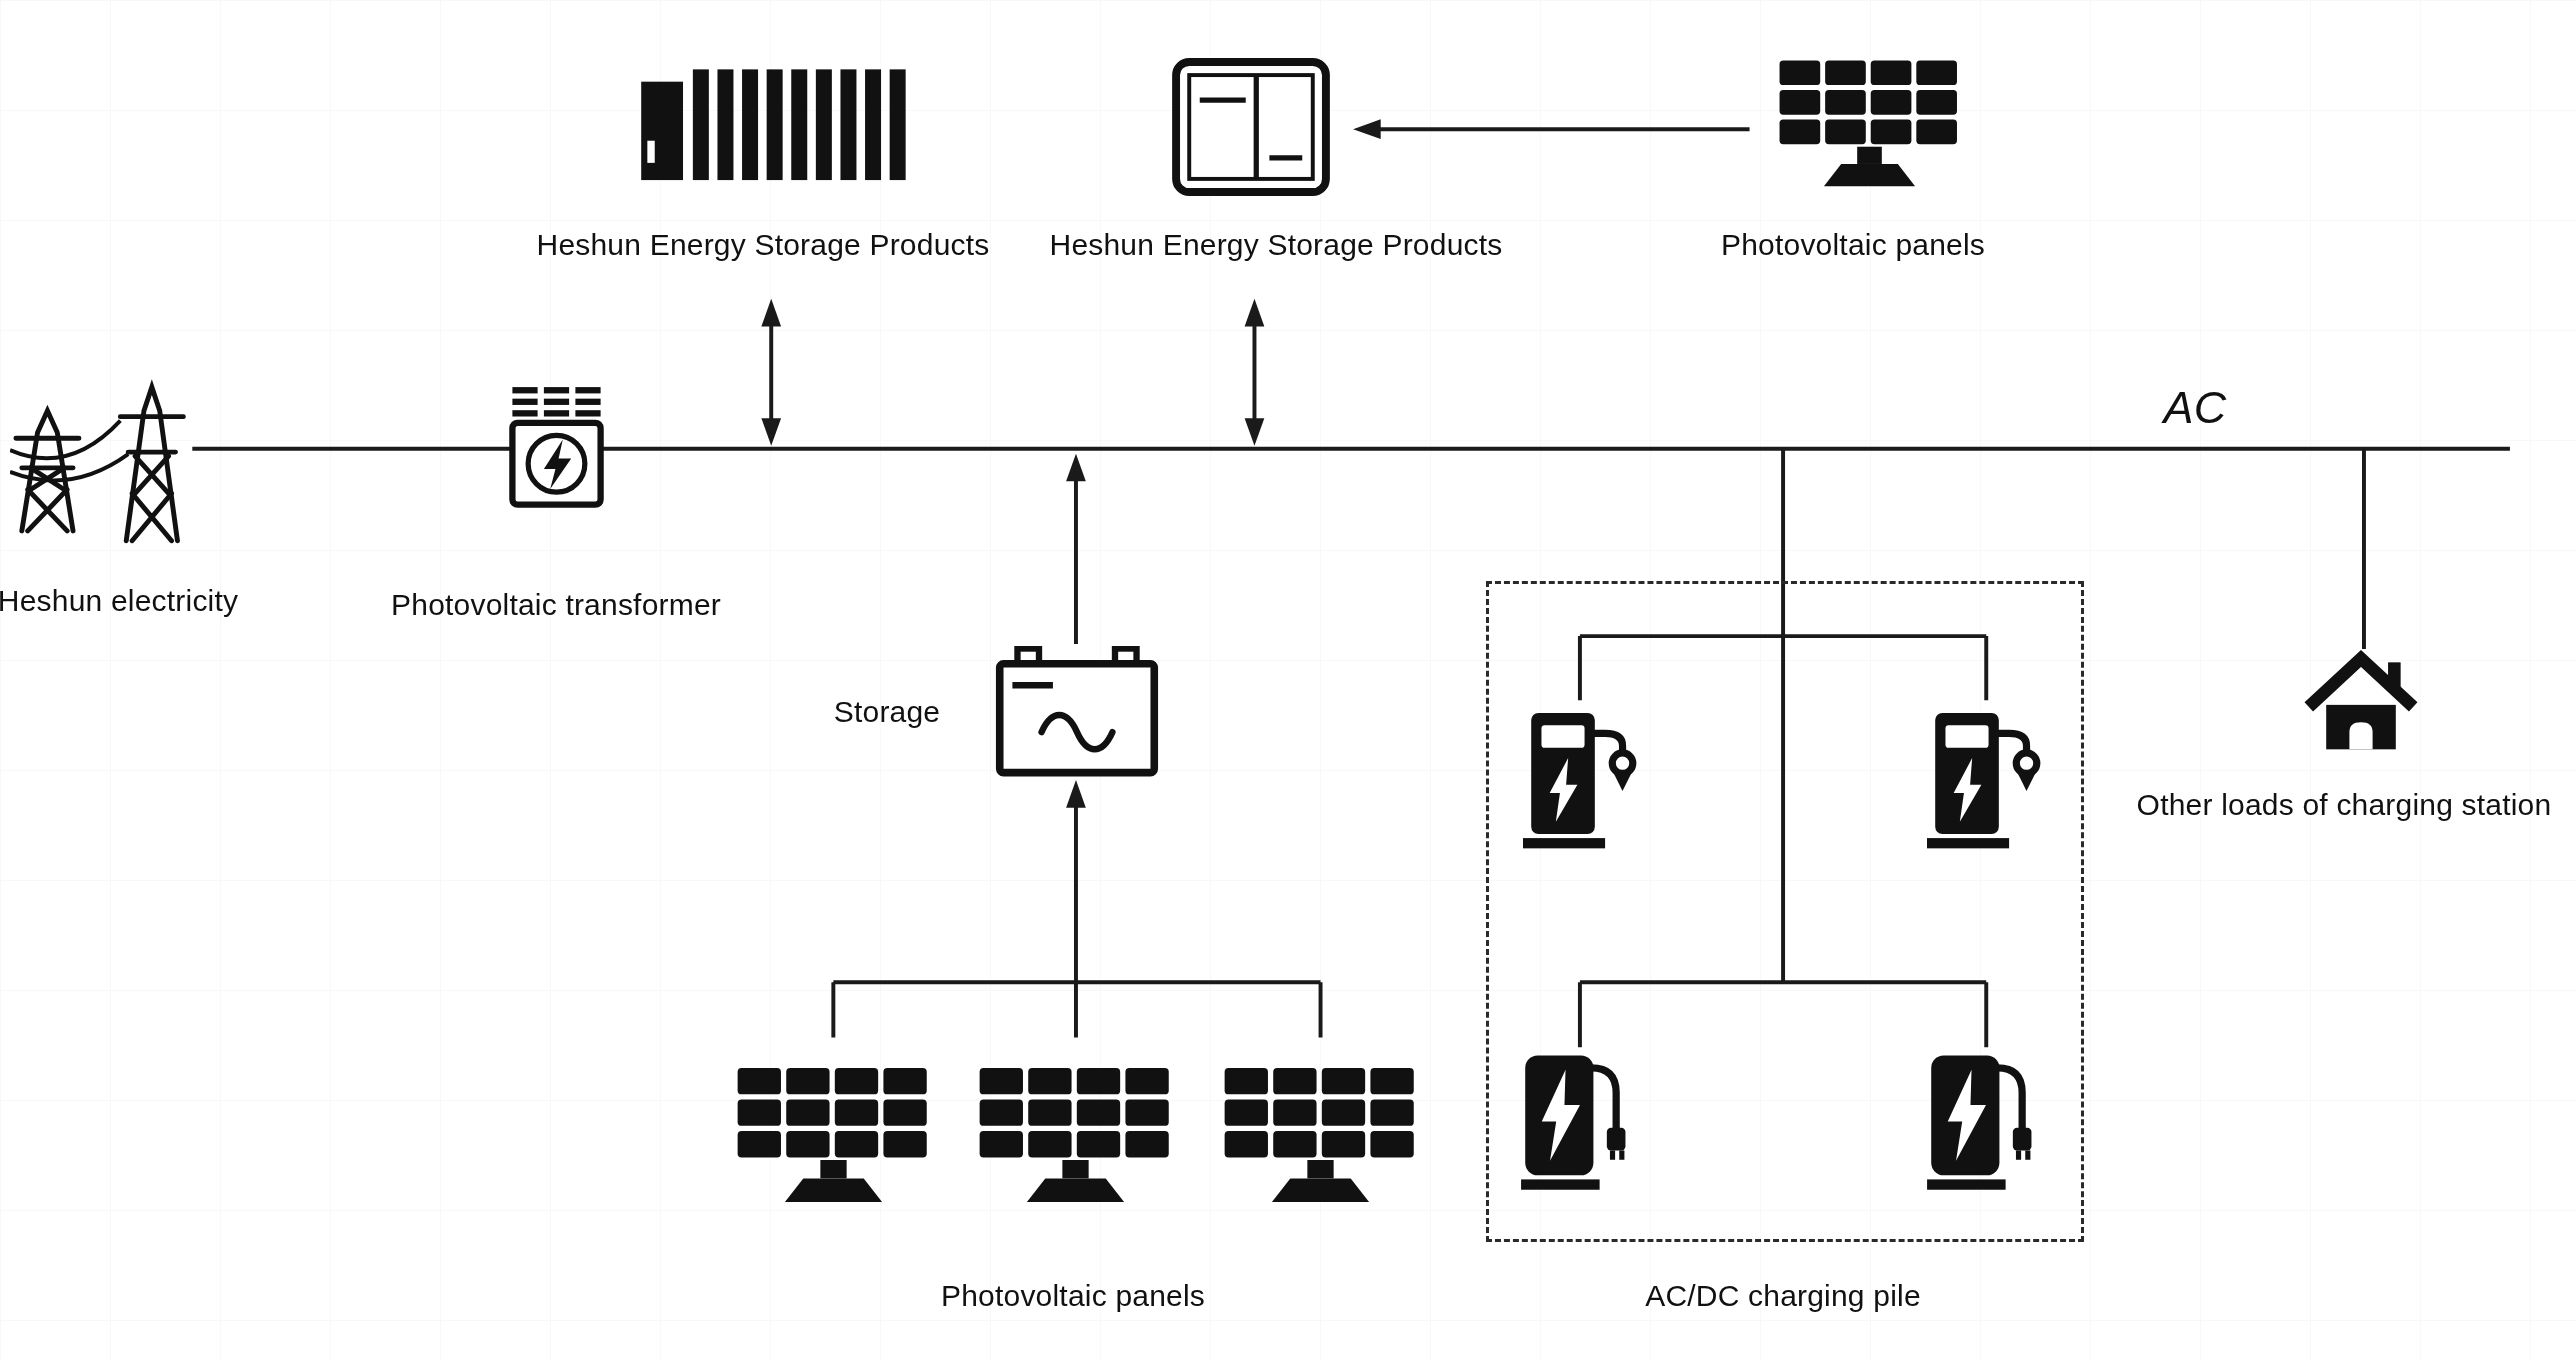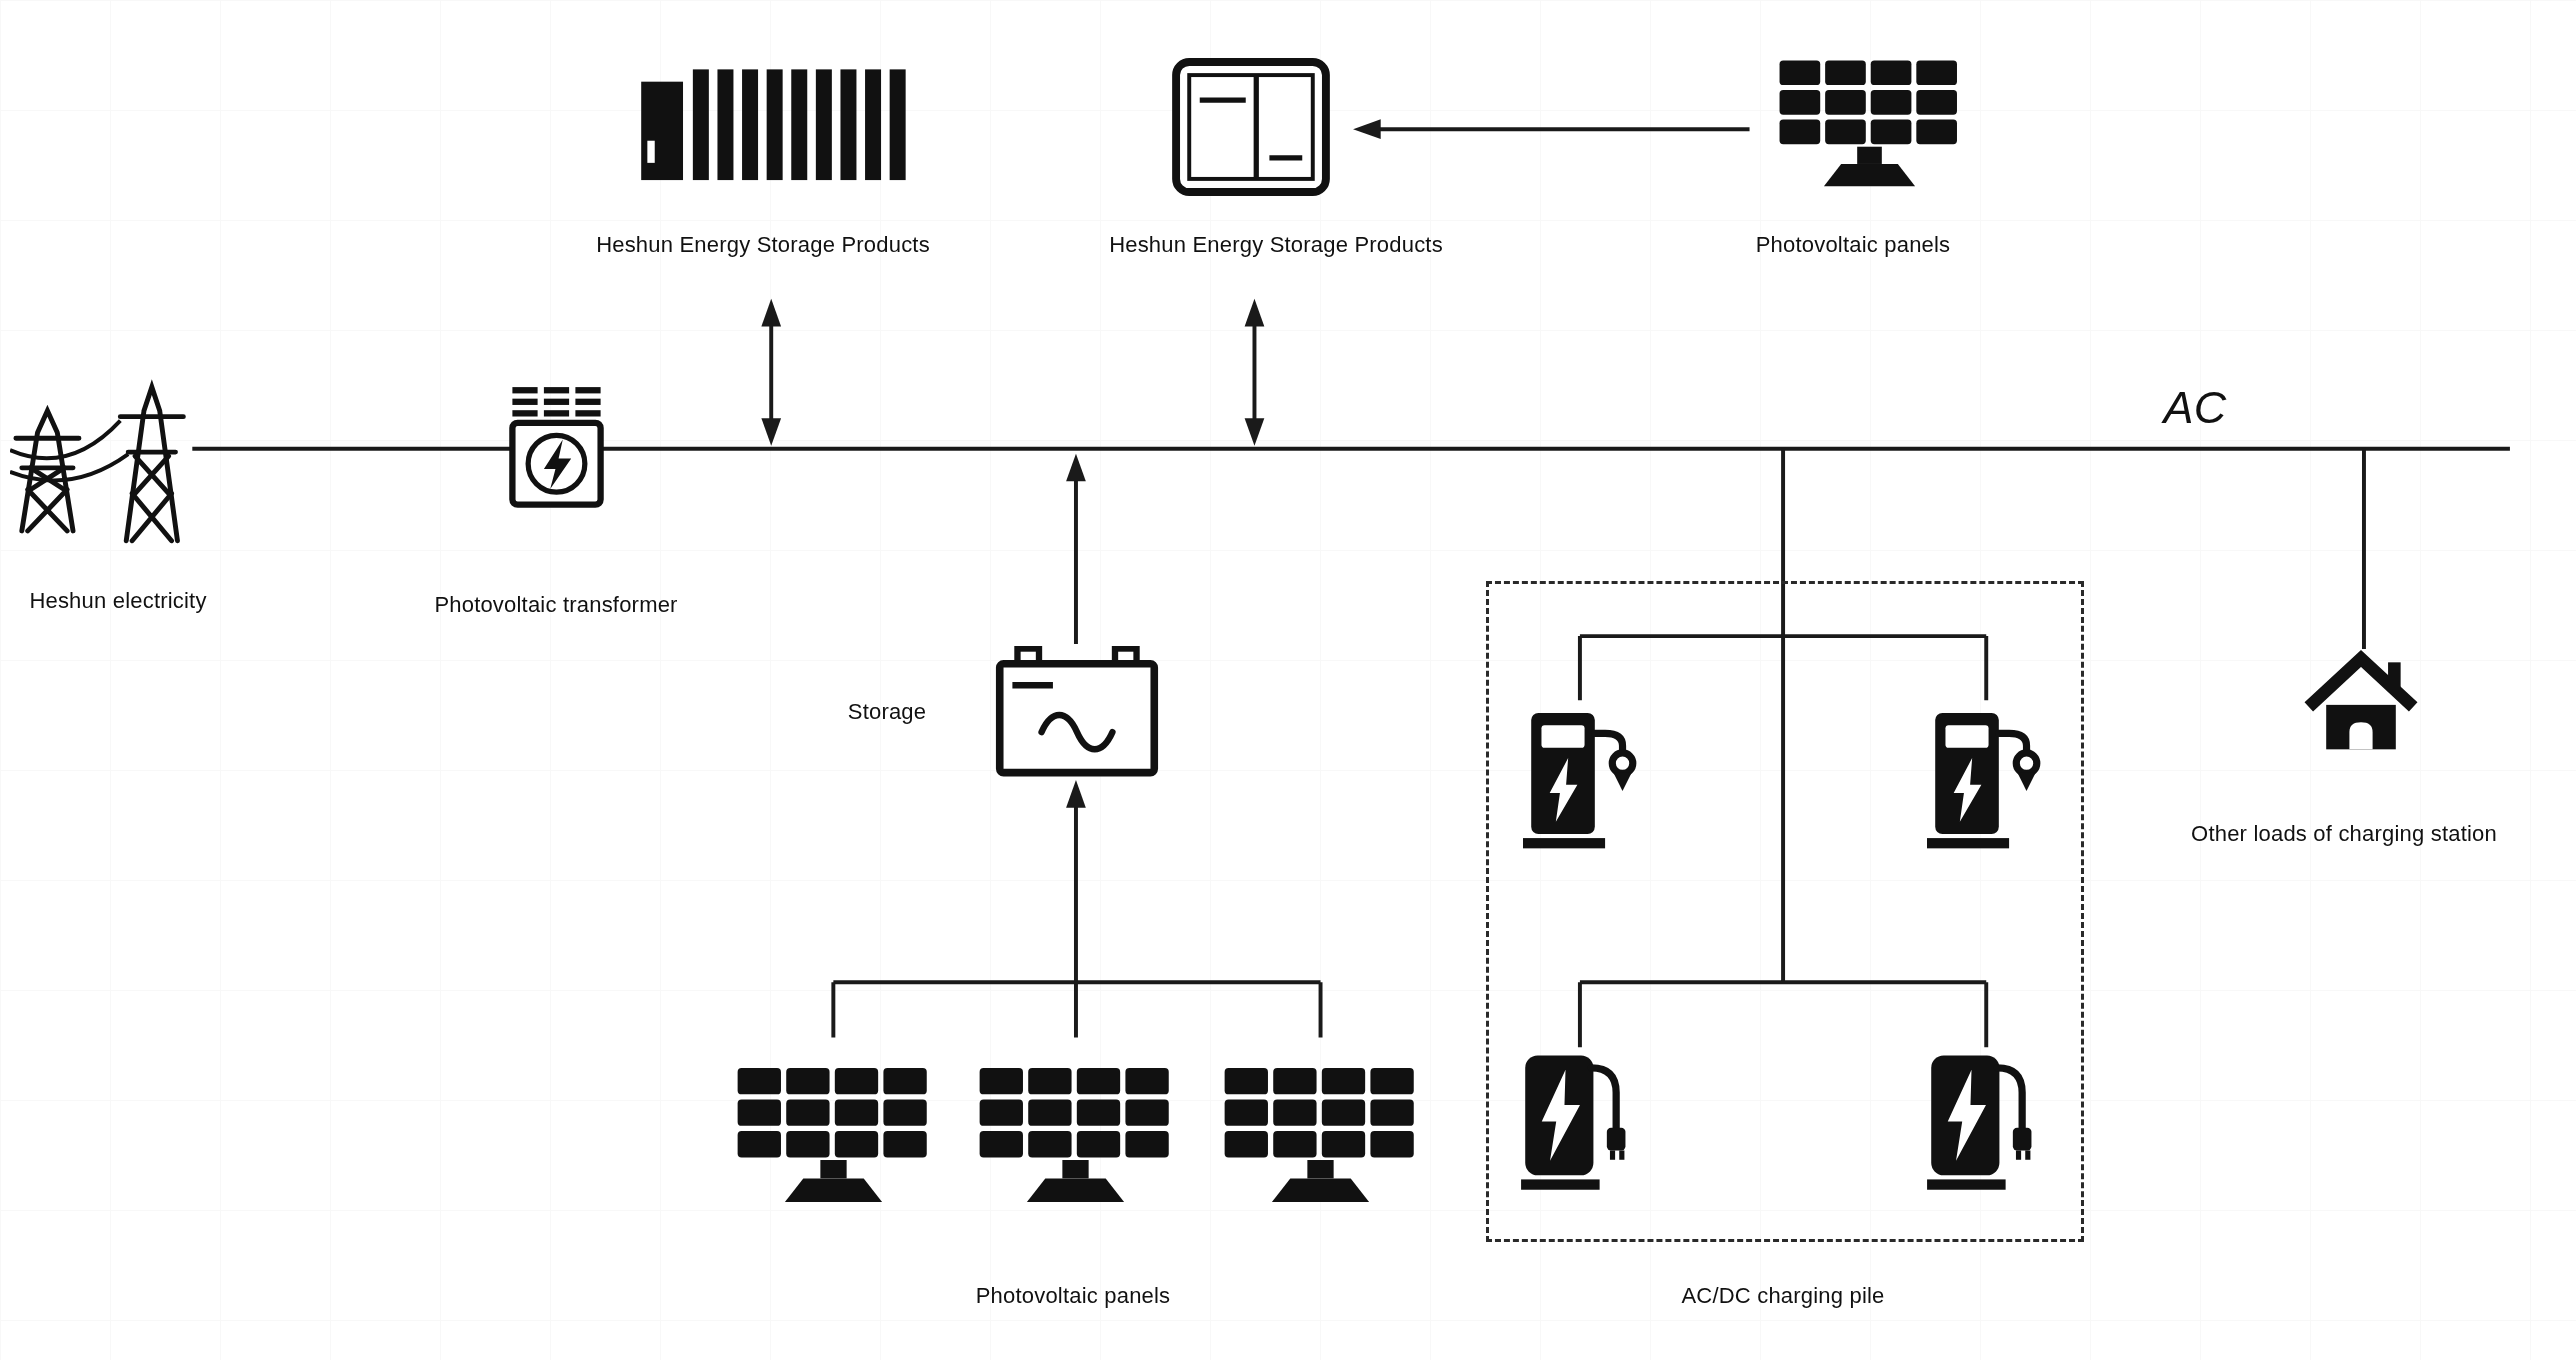"Heshun Energy Storage Products" .lbl { font-size: 22px -> 30px }
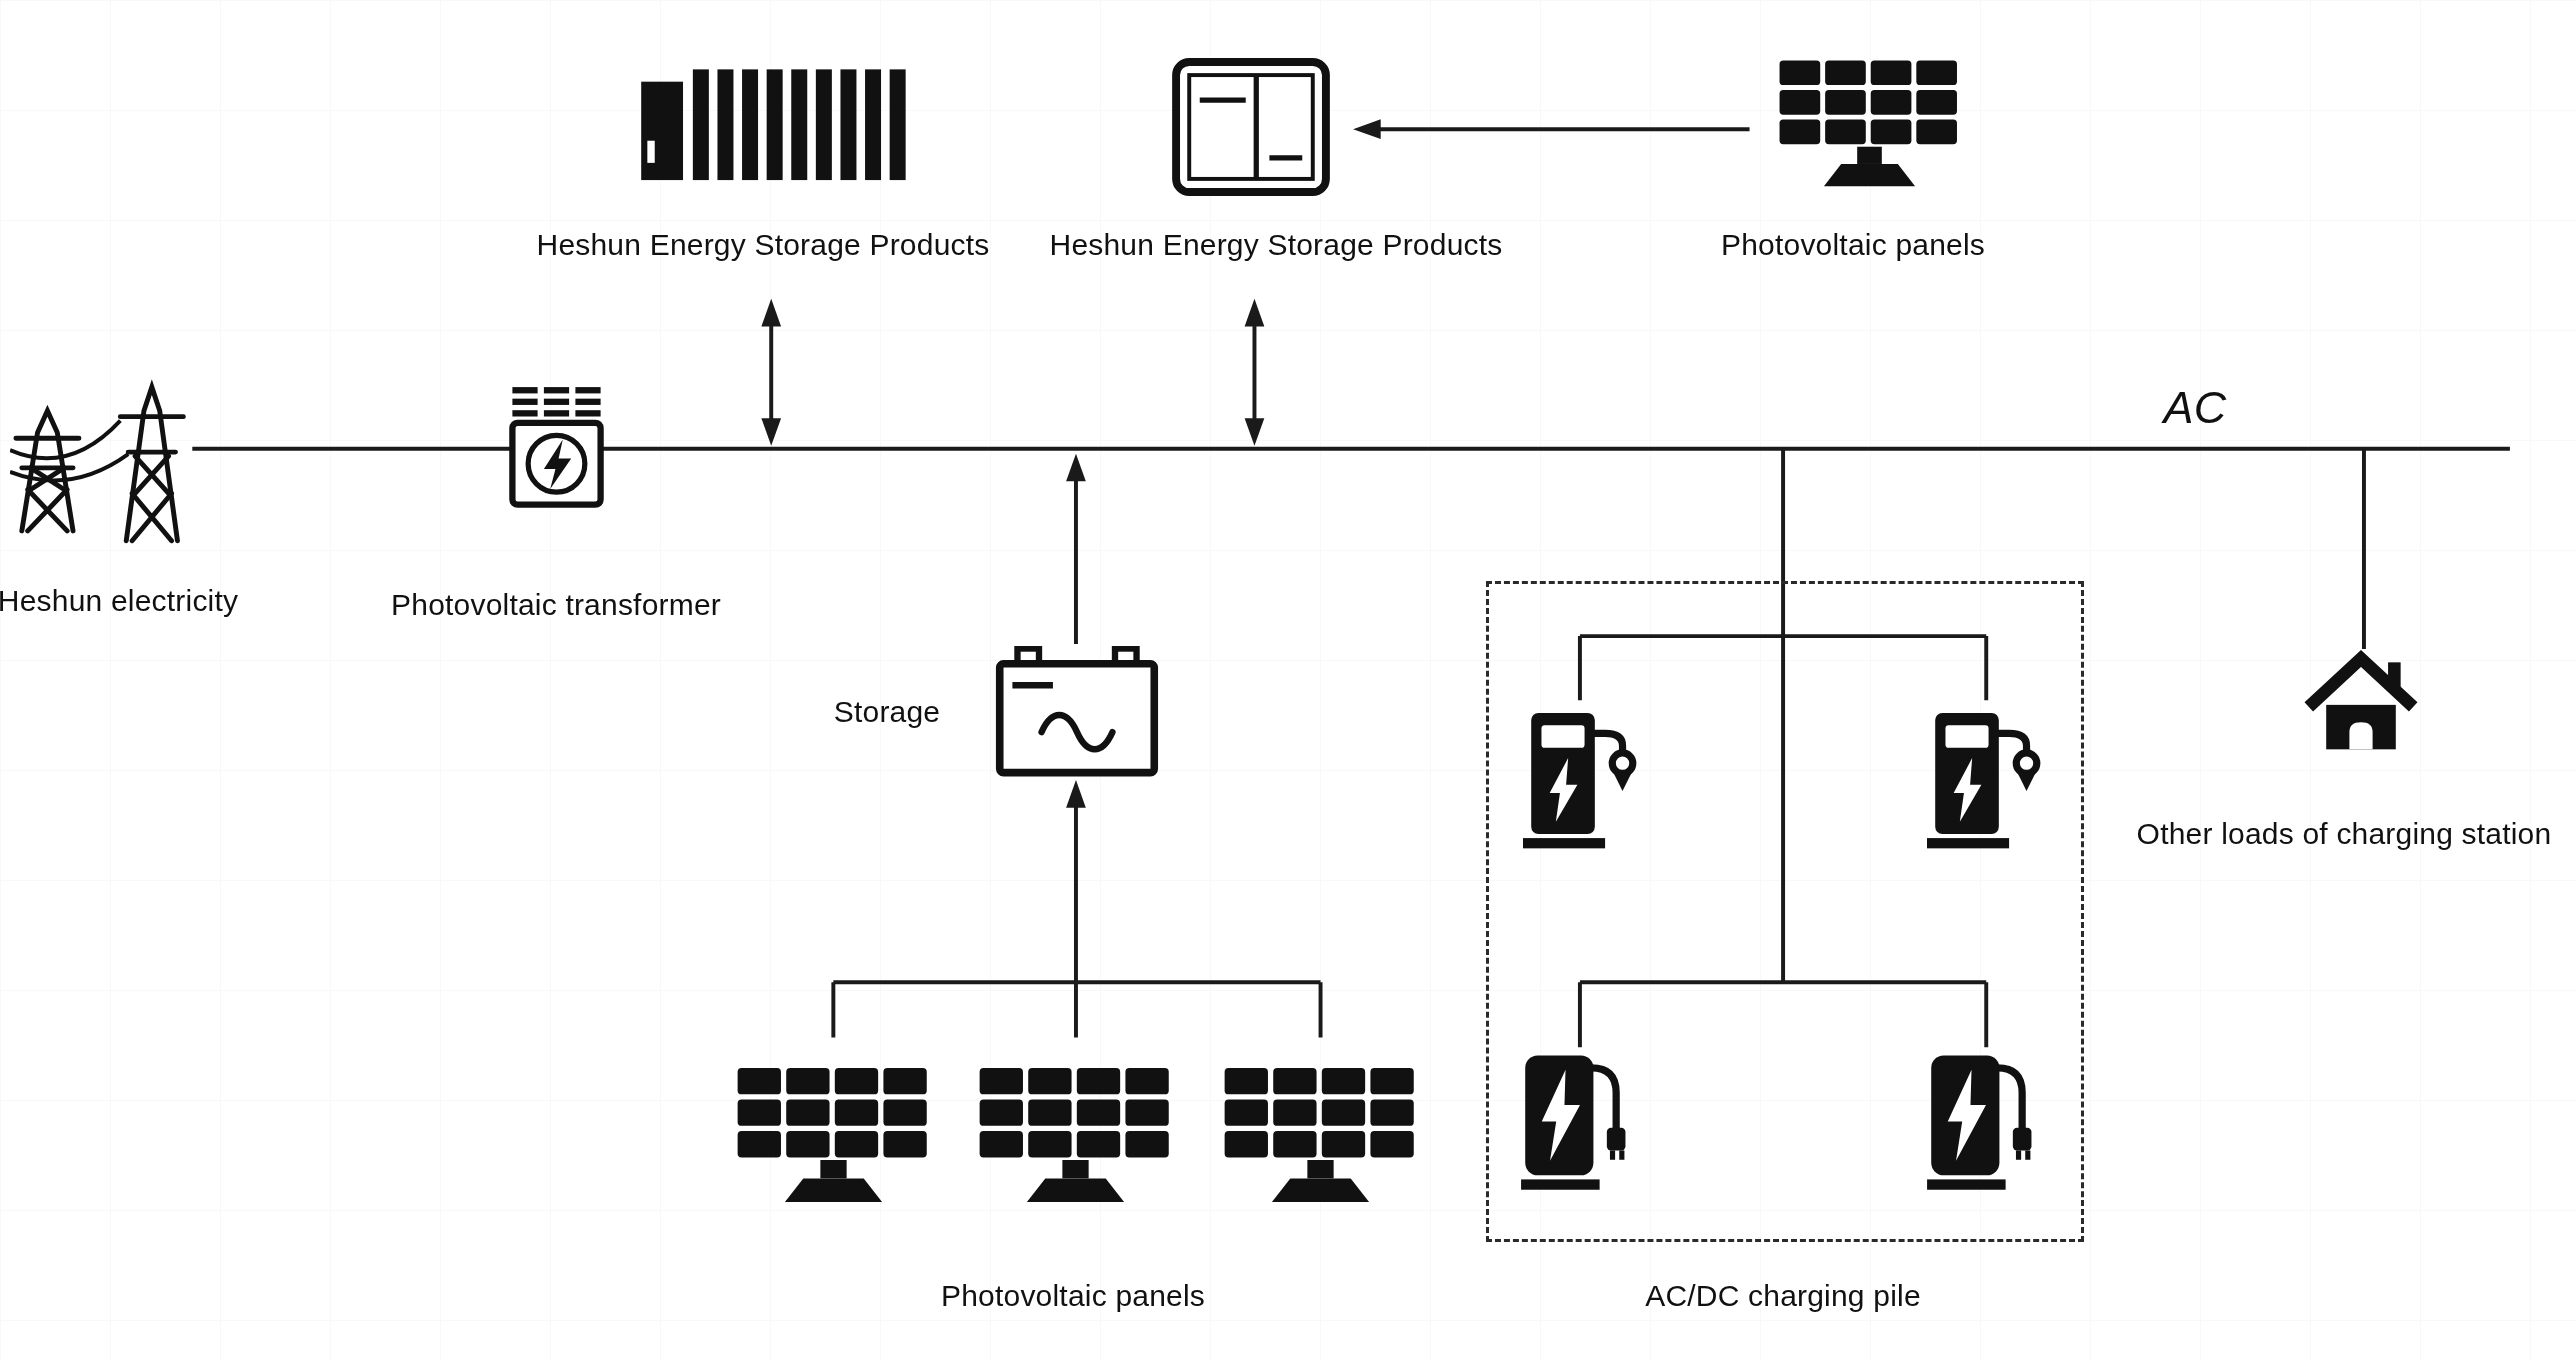"Other loads of charging station" div.lbl { top: 816px -> 787px }
